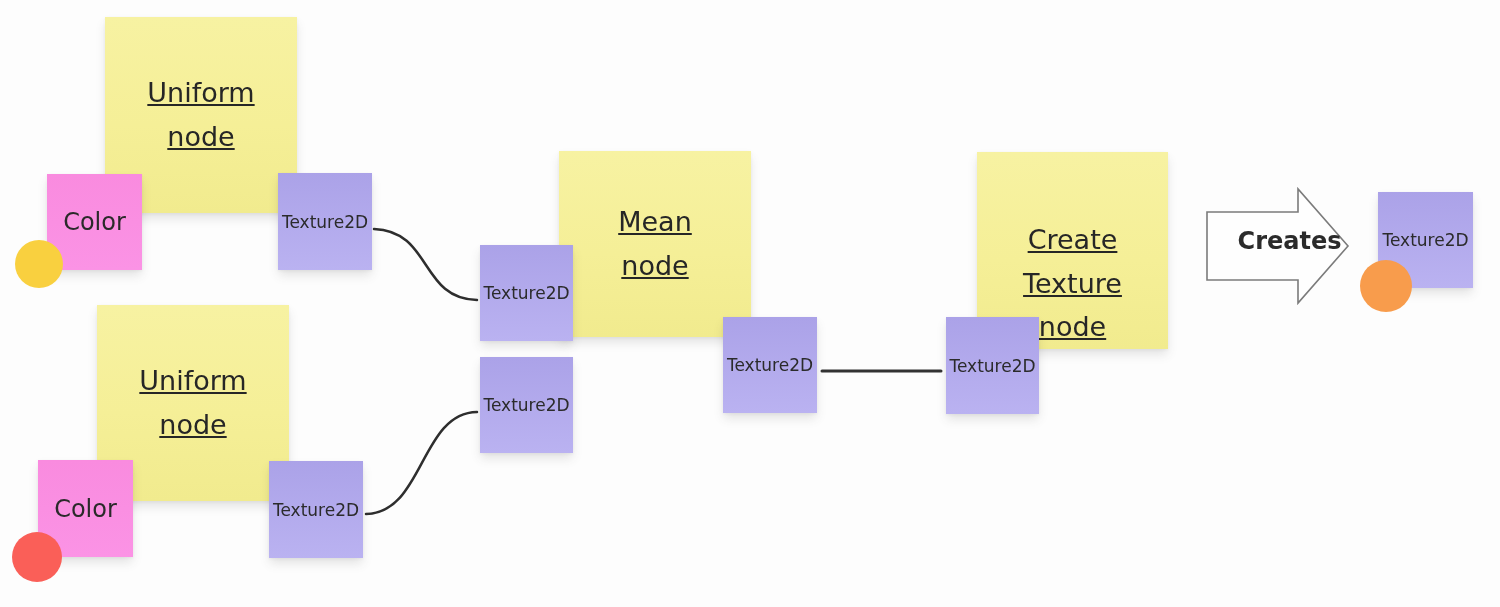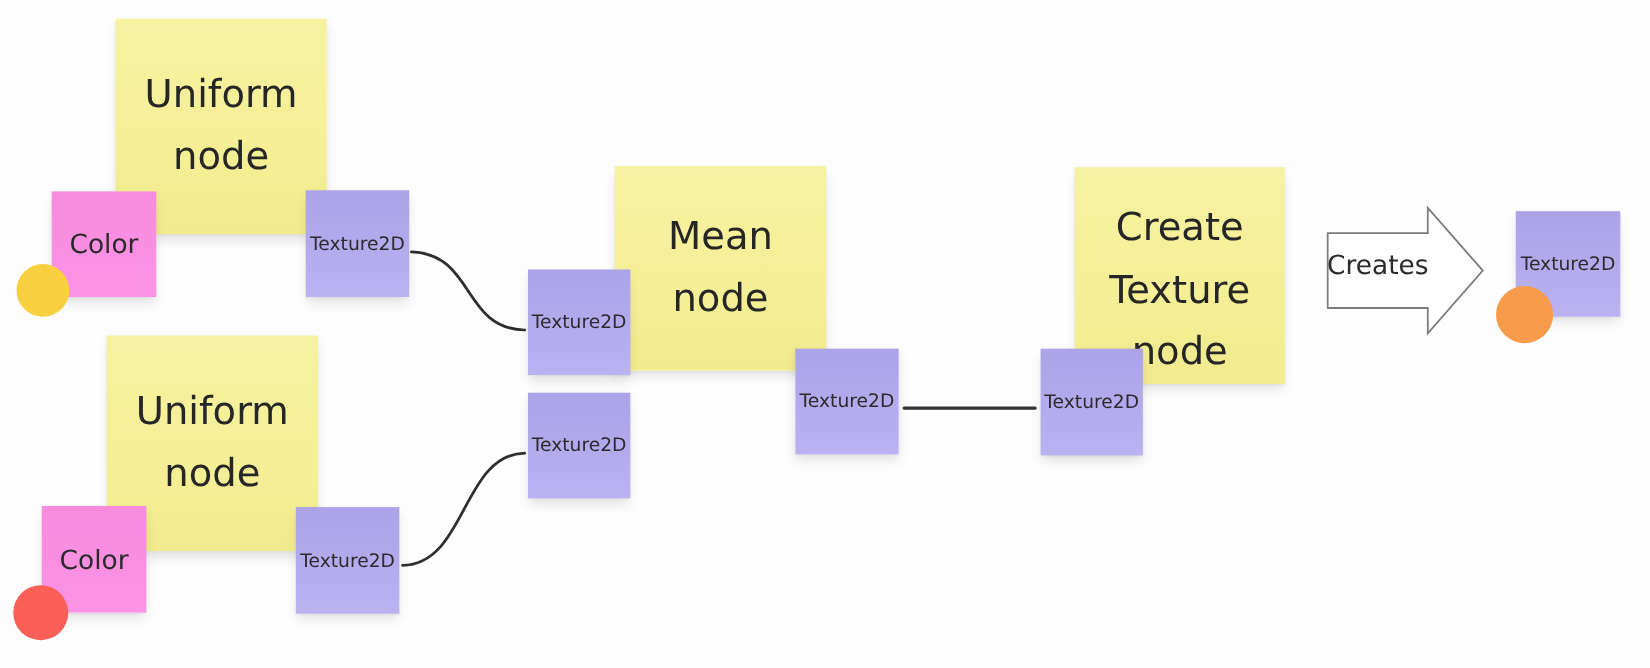"Uniform" .note.yellow { font-size: 35px -> 27px; text-decoration: none -> underline }
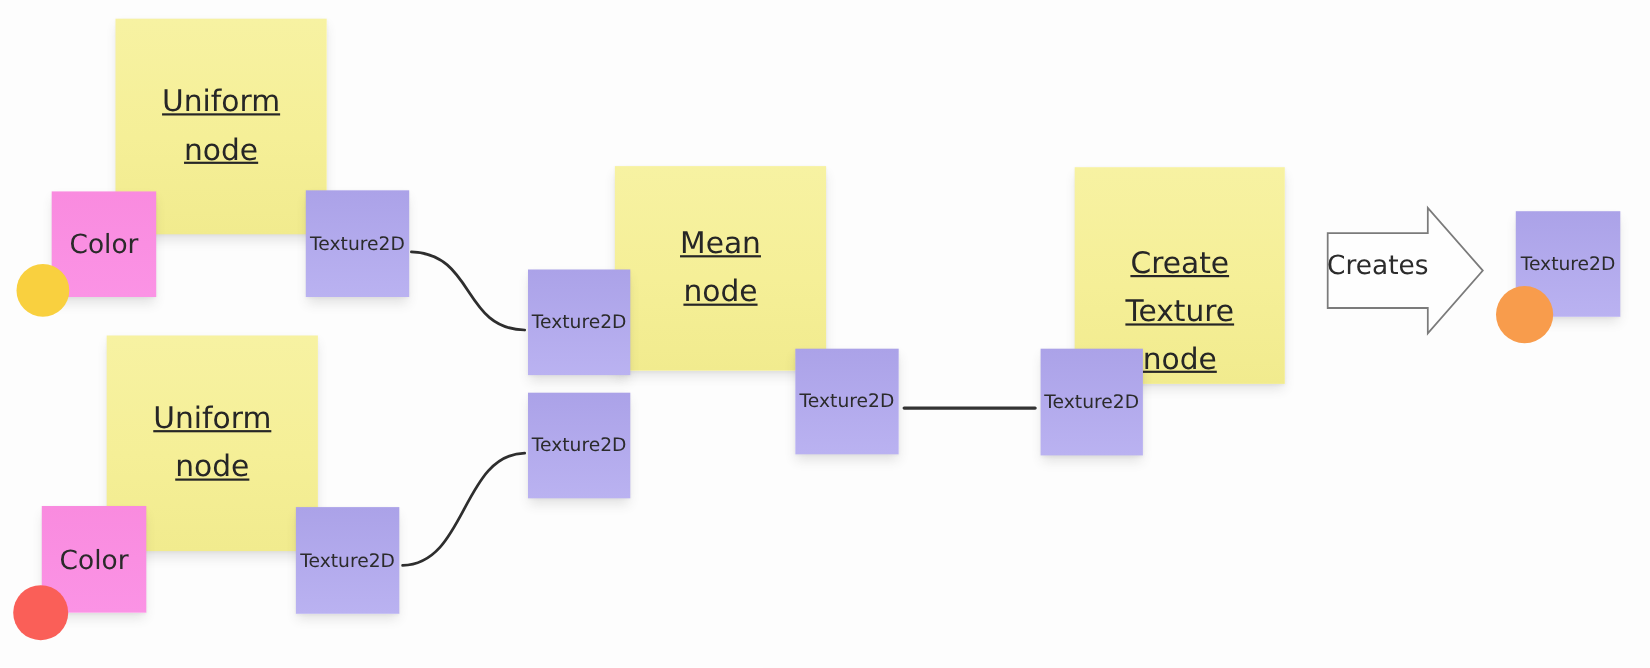"Creates" #creates-arrow-label { font-weight: none -> bold; left: 1207px -> 1244px }
